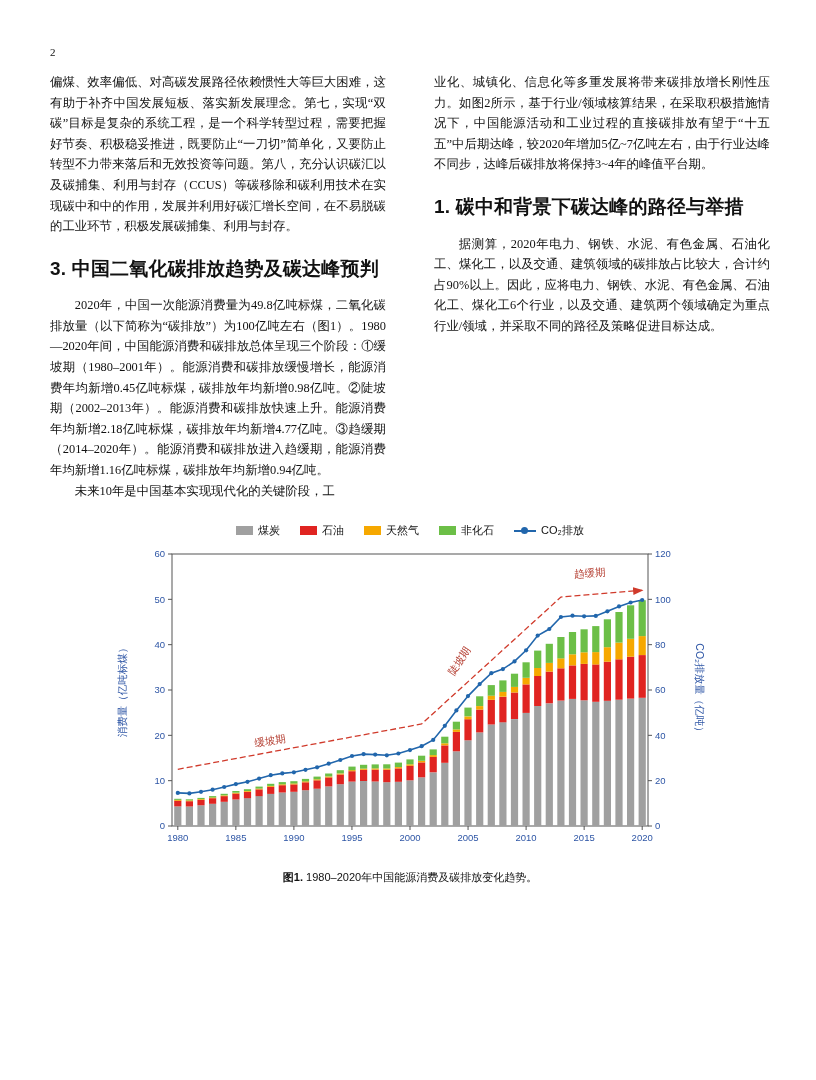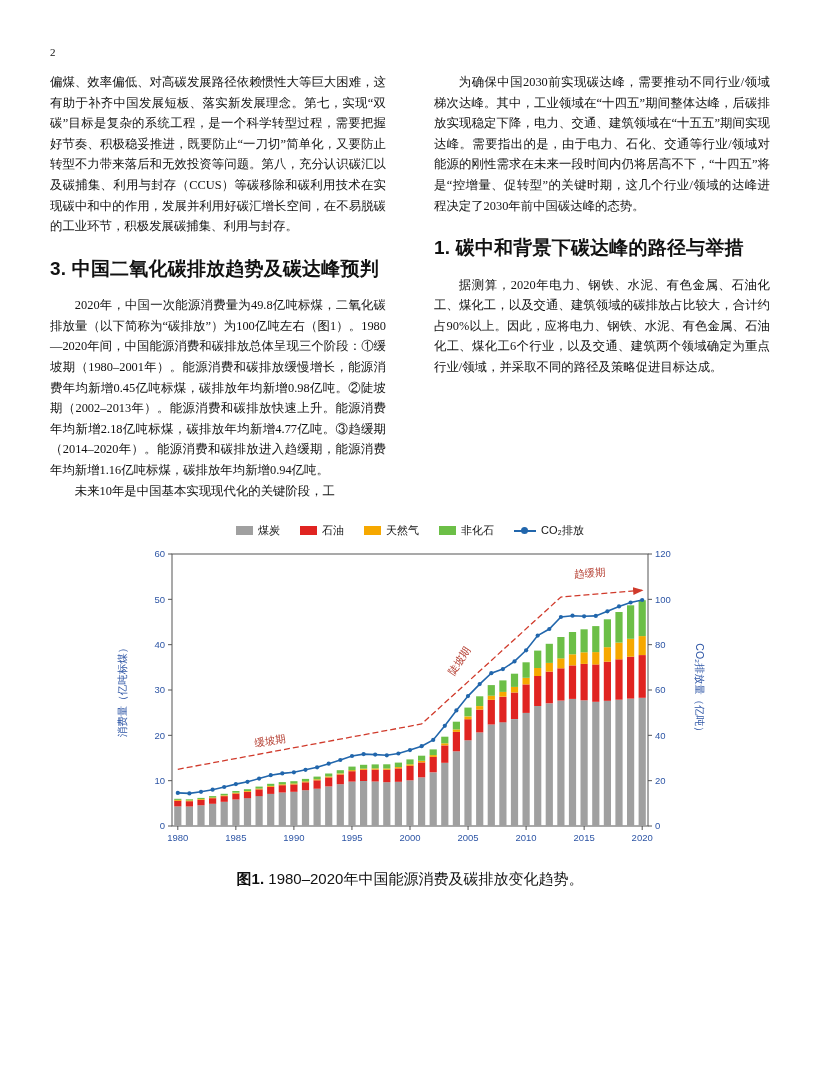"业化、城镇化、信息化等多重发展将带来碳排放增长刚性压力。如图2所示，基于行业/领" p { html: none -> <p>业化、城镇化、信息化等多重发展将带来碳排放增长刚性压力。如图2所示，基于行业/领域核算结果，在采取积极措施情况下，中国能源活动和工业过程的直接碳排放有望于“十五五”中后期达峰，较2020年增加5亿~7亿吨左右，由于行业达峰不同步，达峰后碳排放将保持3~4年的峰值平台期。</p> }
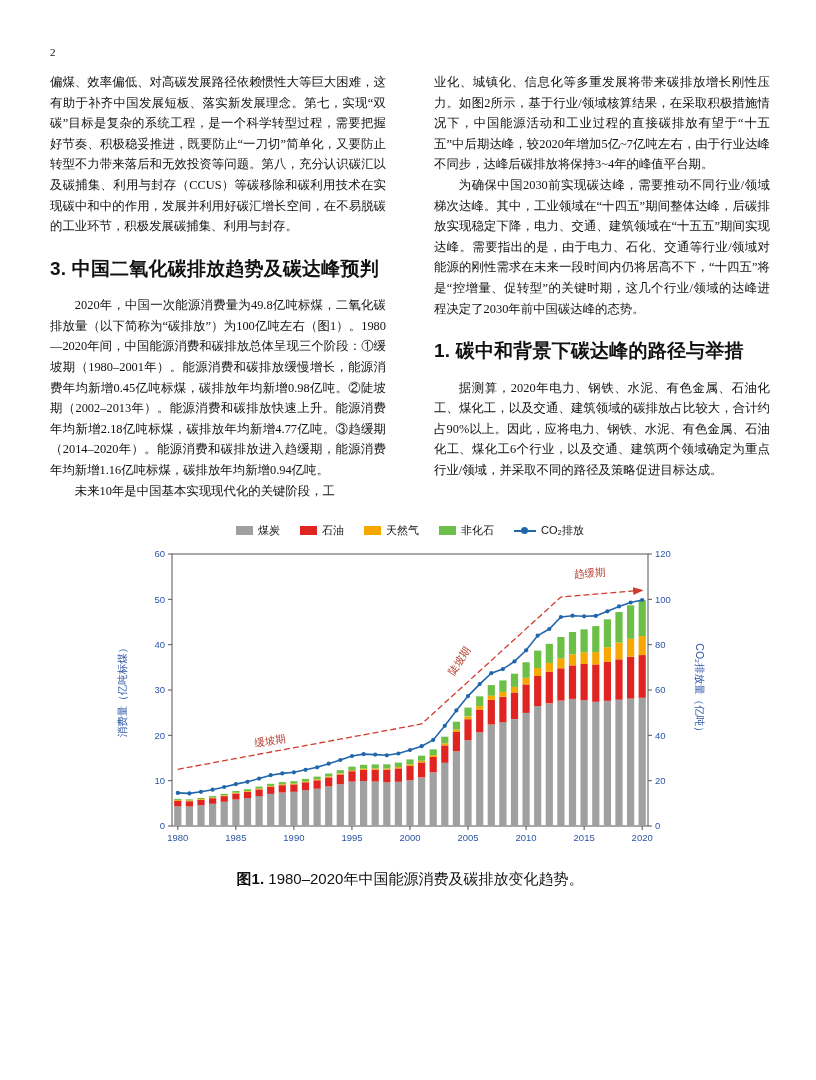"为确保中国2030前实现碳达峰，需要推动不同行业/领域梯次达峰。其中，工业领域在" p.indent { html: <p>为确保中国2030前实现碳达峰，需要推动不同行业/领域梯次达峰。其中，工业领域在“十四五”期间整体达峰，后碳排放实现稳定下降，电力、交通、建筑领域在“十五五”期间实现达峰。需要指出的是，由于电力、石化、交通等行业/领域对能源的刚性需求在未来一段时间内仍将居高不下，“十四五”将是“控增量、促转型”的关键时期，这几个行业/领域的达峰进程决定了2030年前中国碳达峰的态势。</p> -> none }
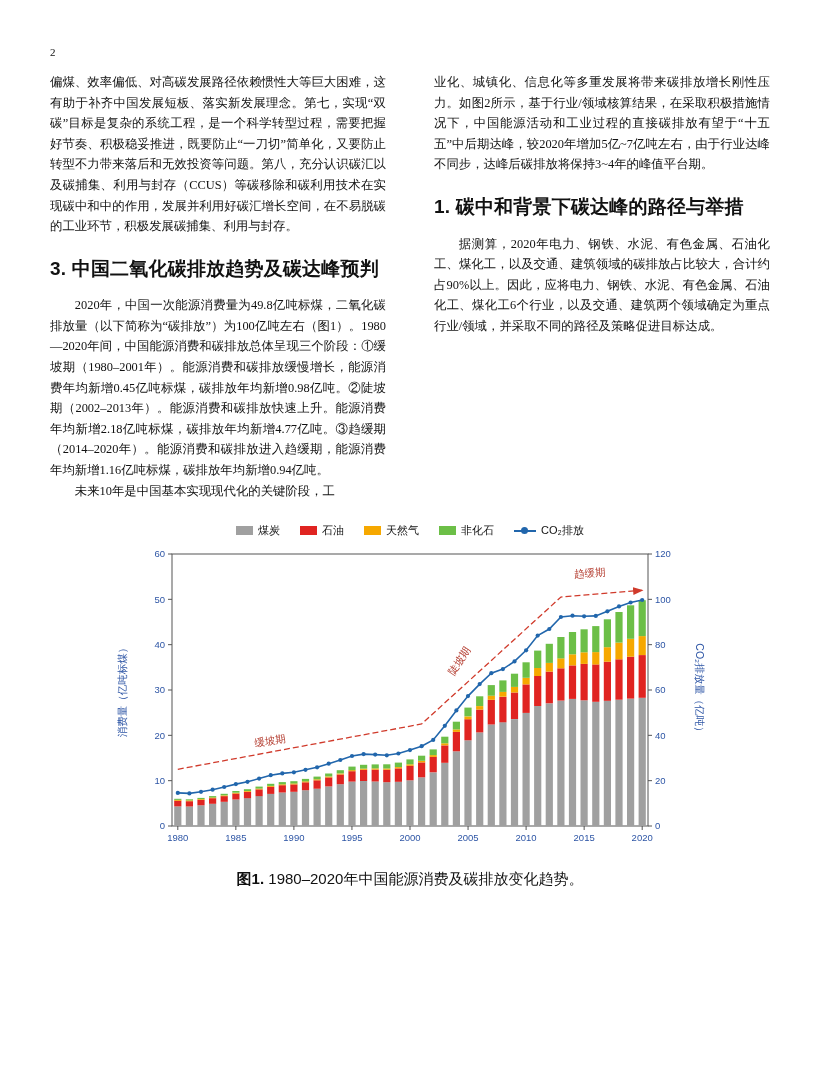"图1. 1980–2020年中国能源消费及碳排放变化趋势。" figcaption { font-size: 15px -> 11px }
